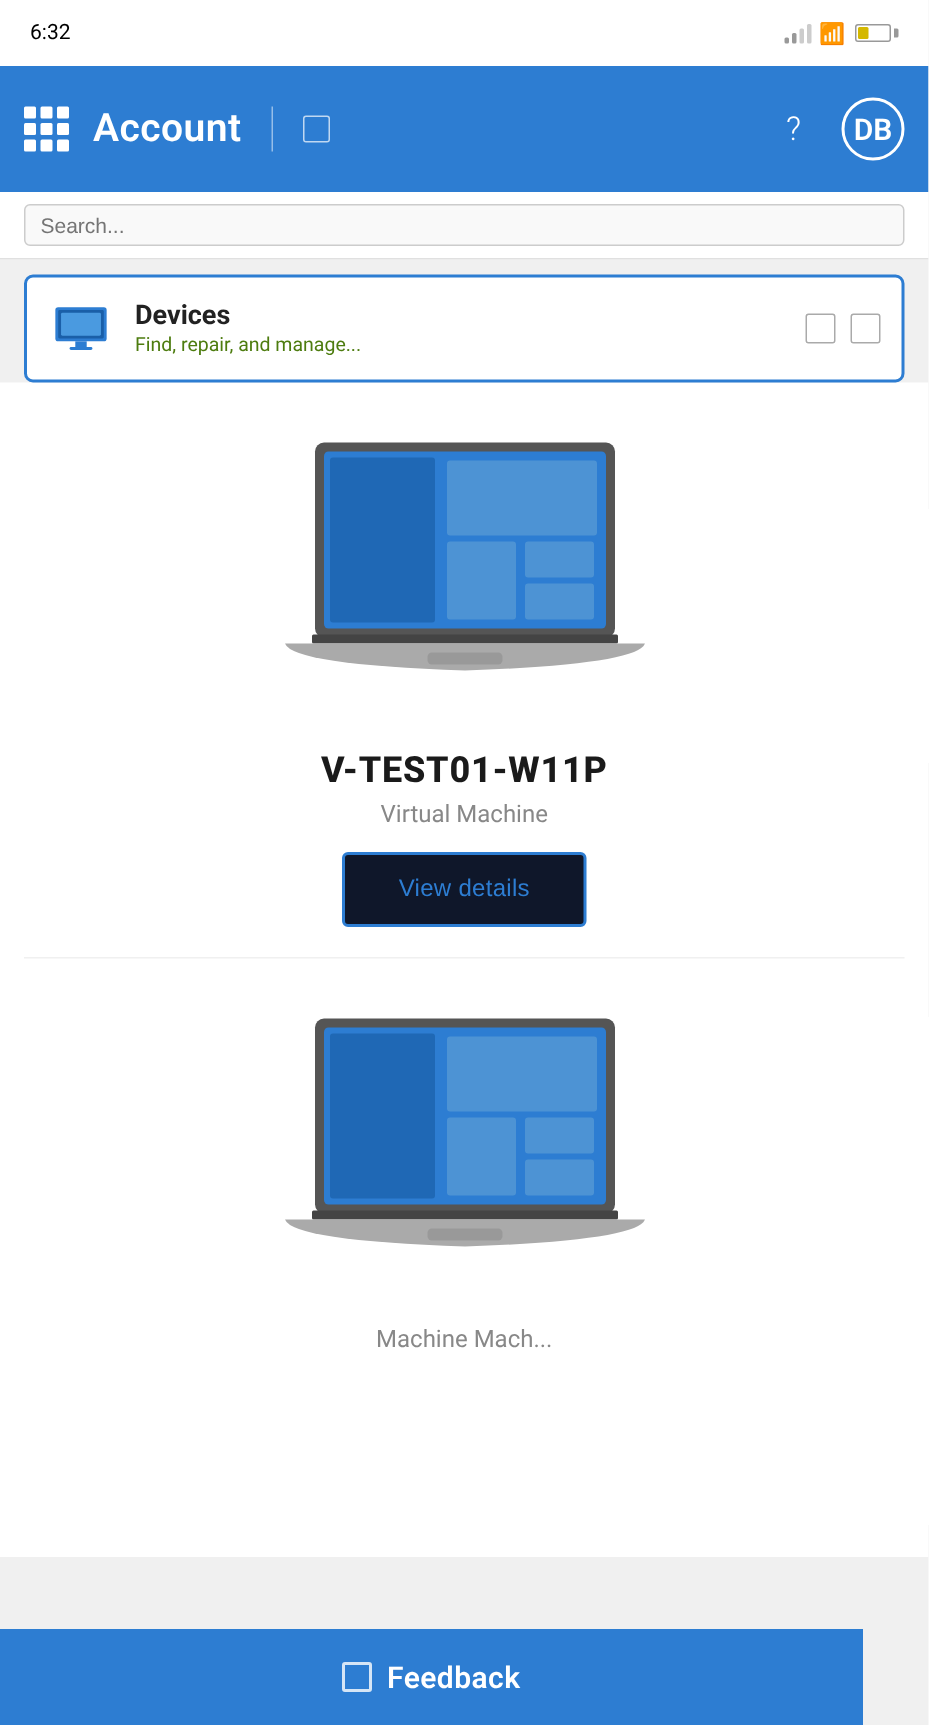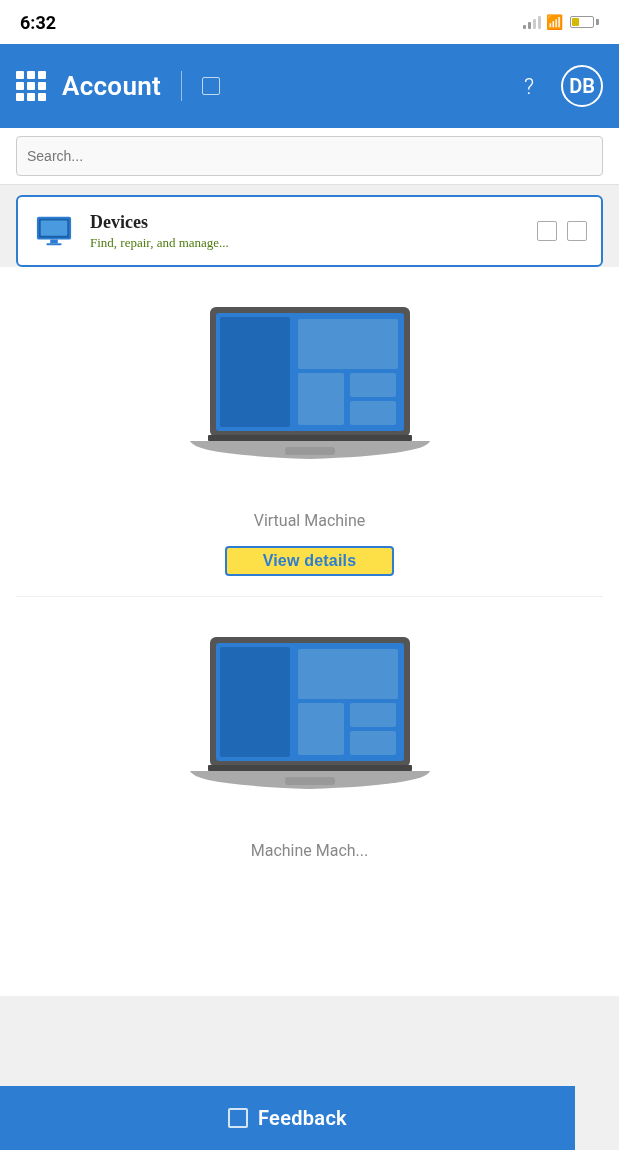"6:32" .status-time { font-size: 18px -> 14px; font-weight: 700 -> 400 }
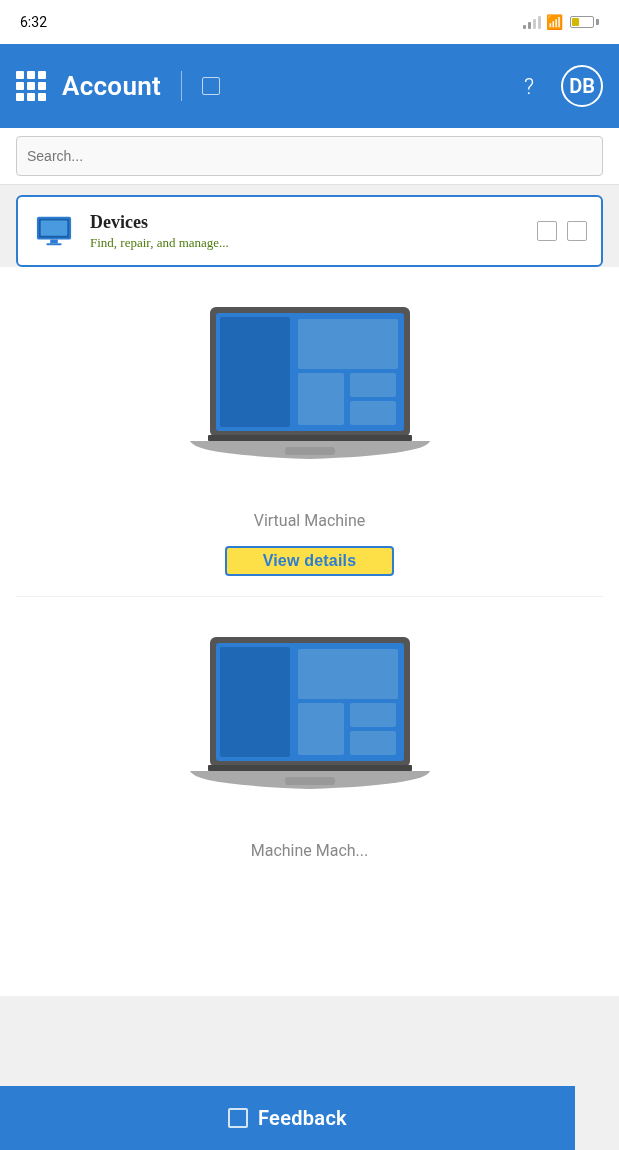"Search..." .search-input-bar { height: 40px -> 28px }
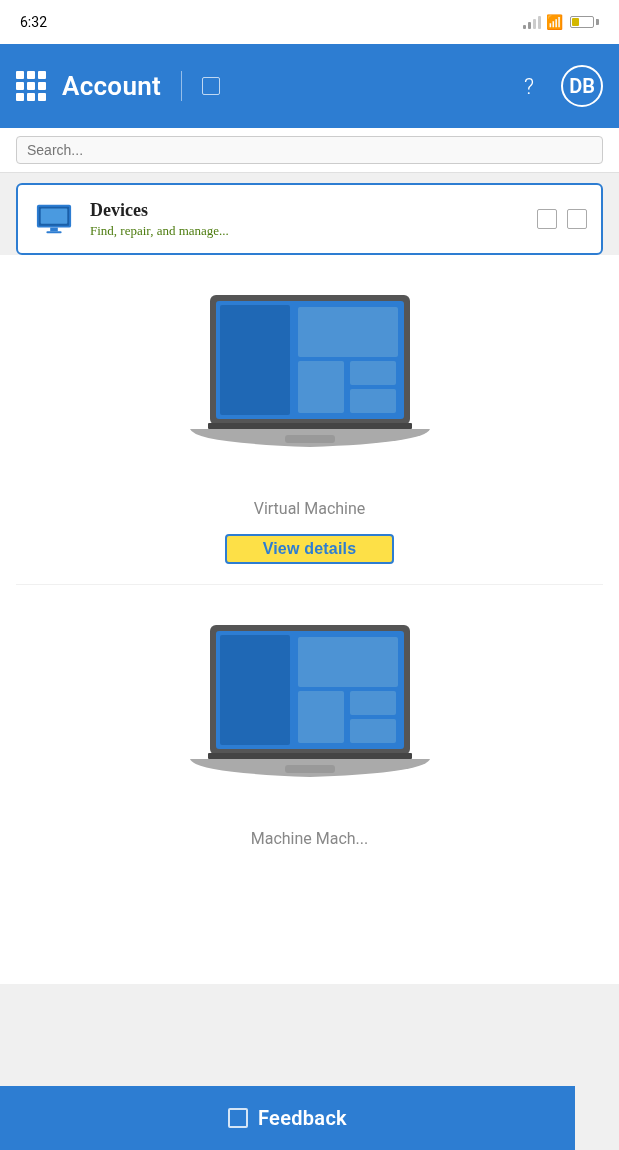"Devices" .devices-header { font-family: Liberation Serif, serif -> none }
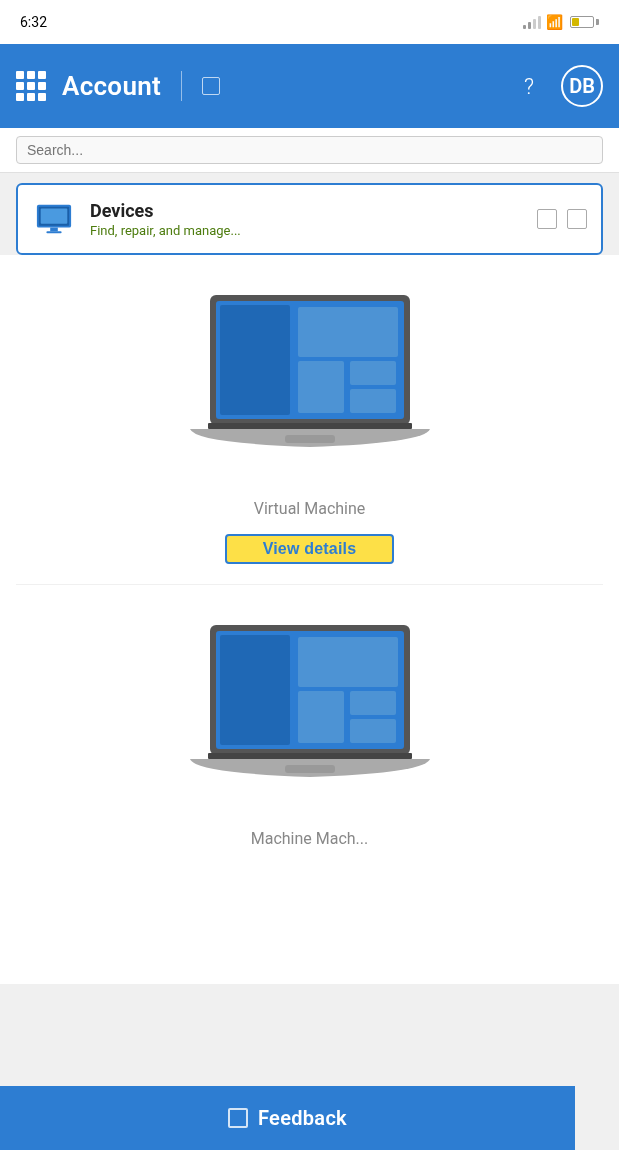"V-TEST01-W11P" div.device-name { html: none -> <div>V-TEST01-W11P</div> }
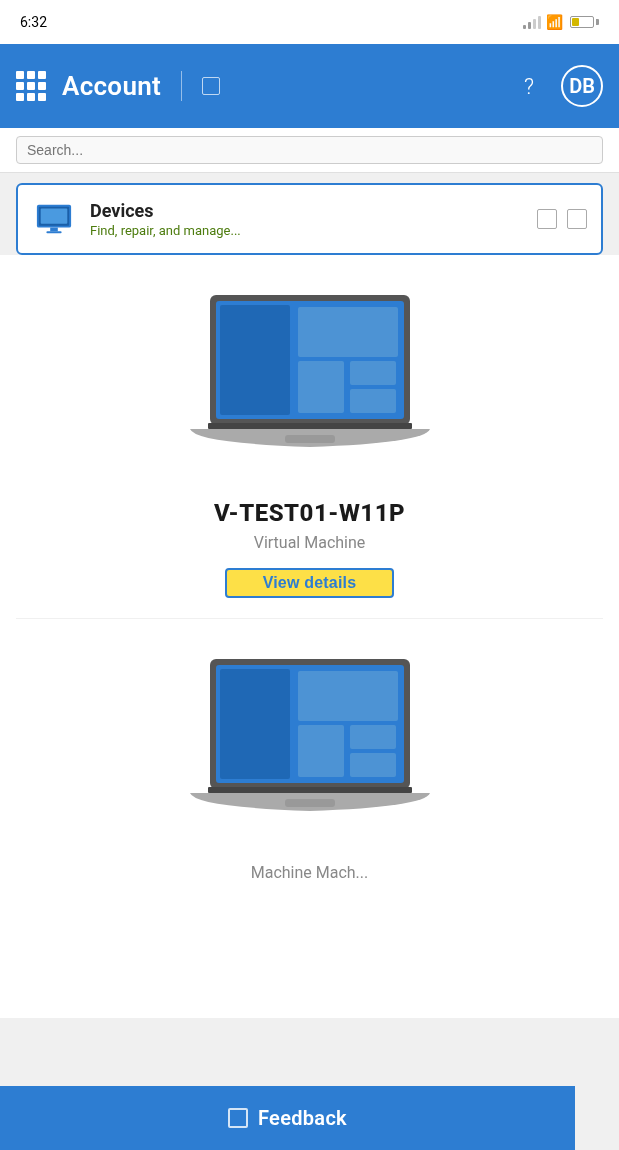"View details" .view-details-btn { background: #fde047 -> #0f172a; font-weight: 700 -> 400; padding: 4px 36px -> 14px 36px }
